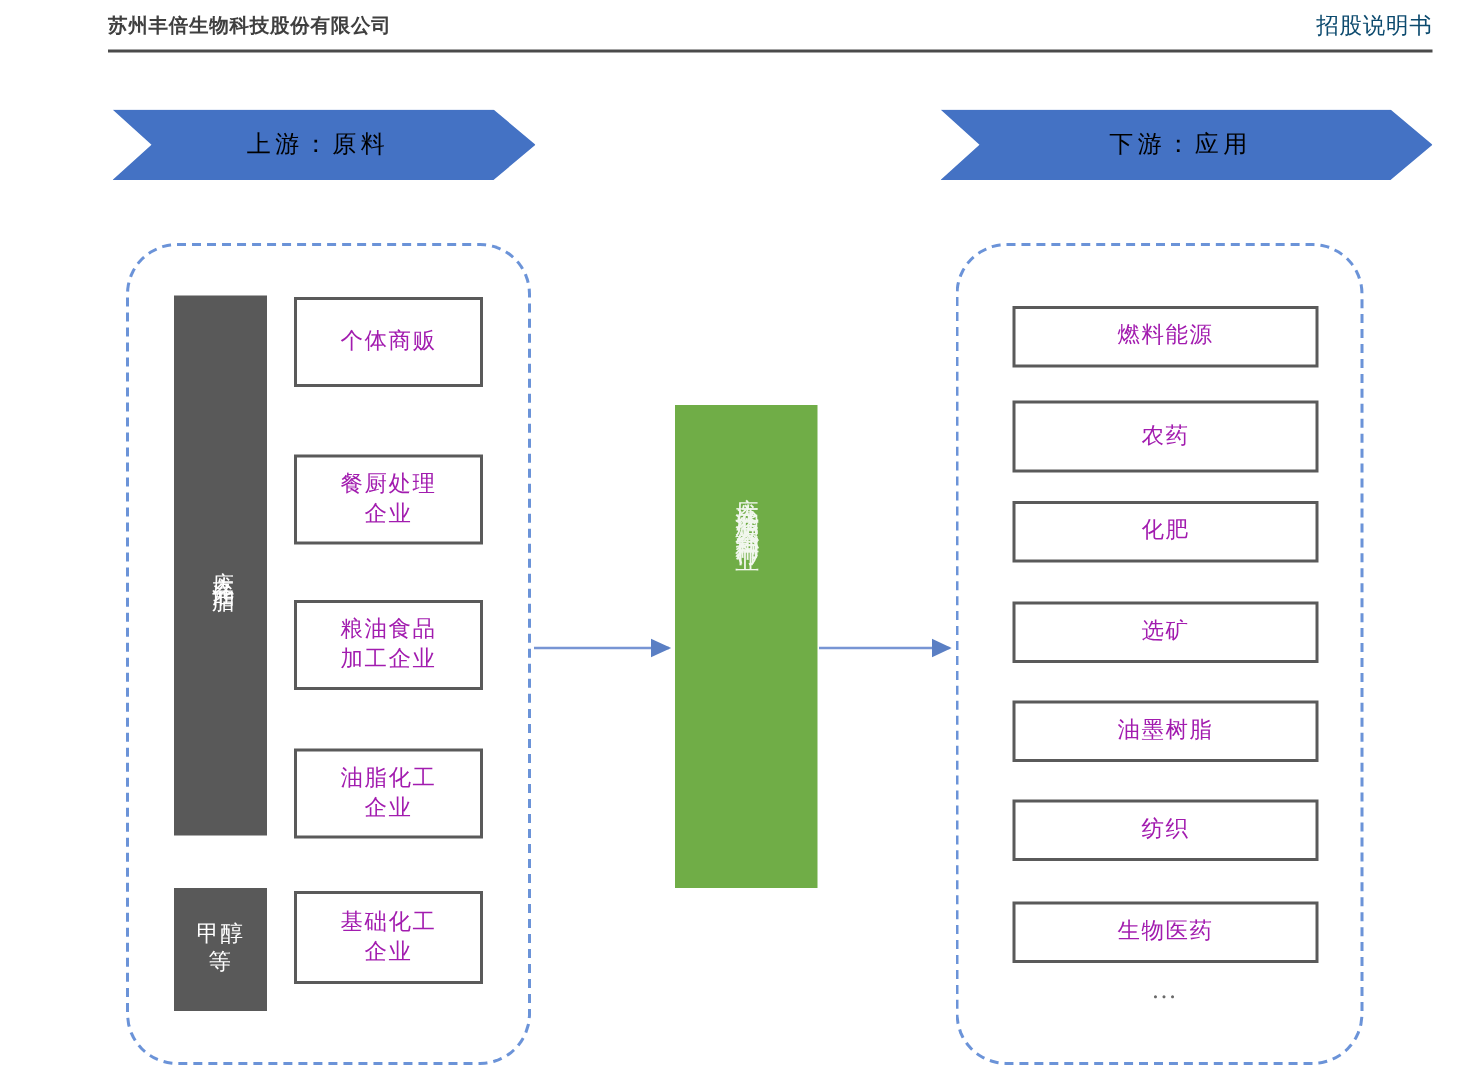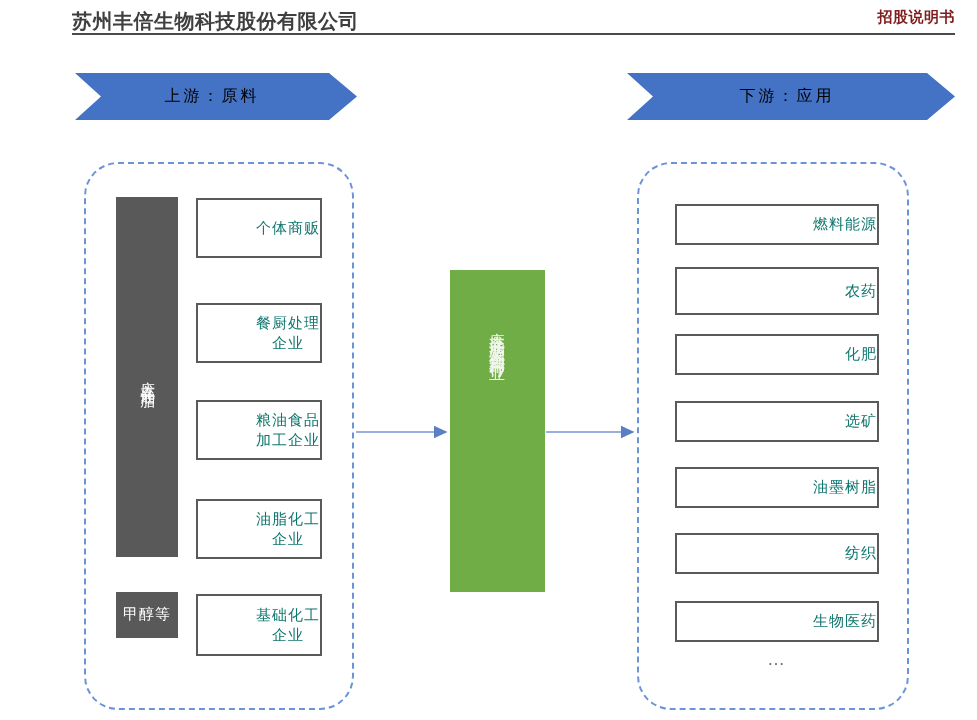"苏州丰倍生物科技股份有限公司" #header-left { font-size: 20px -> 13px }
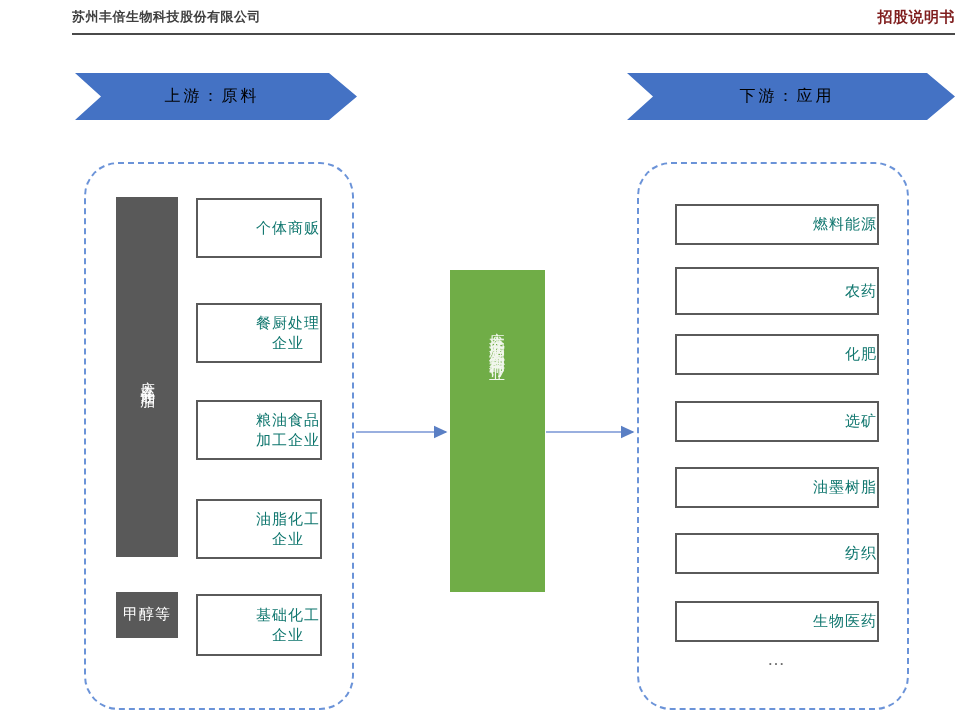"招股说明书" #header-right { color: #7f1d1d -> #0c4a6e; font-weight: bold -> normal }
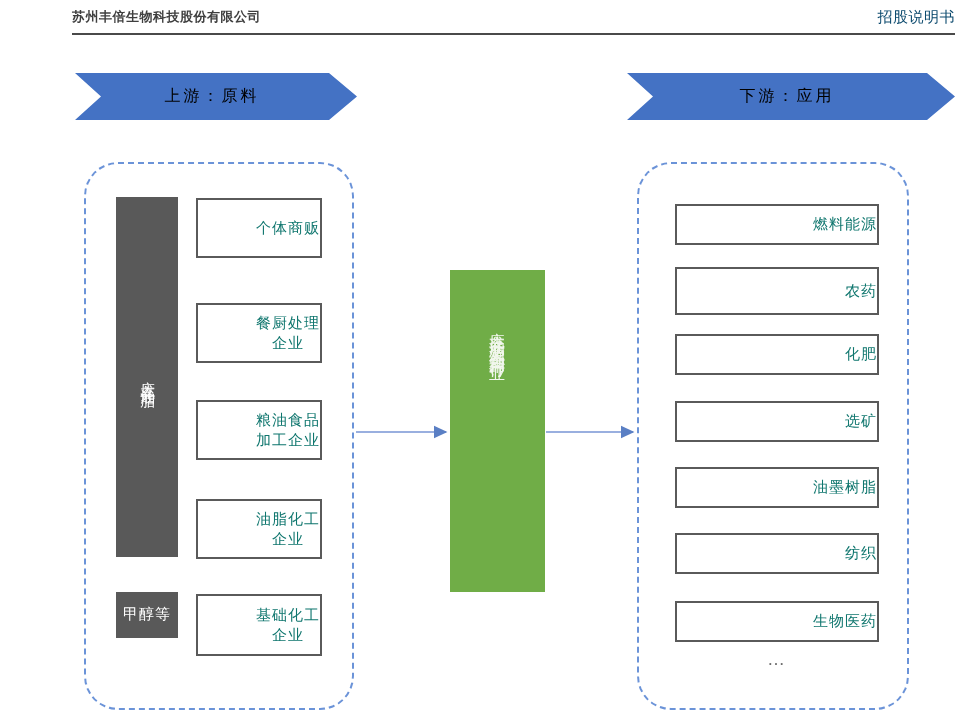"个体商贩" .wbox { color: #0f766e -> #a21caf; justify-content: flex-end -> center }
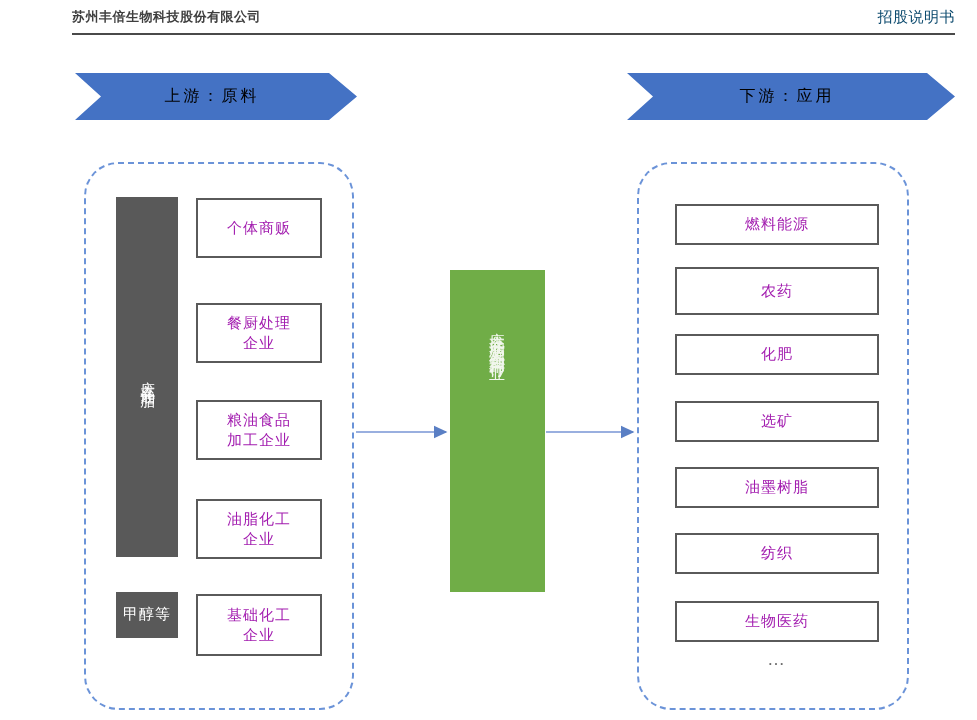"甲醇" #gray-methanol { flex-direction: row -> column; height: 46px -> 82px }
